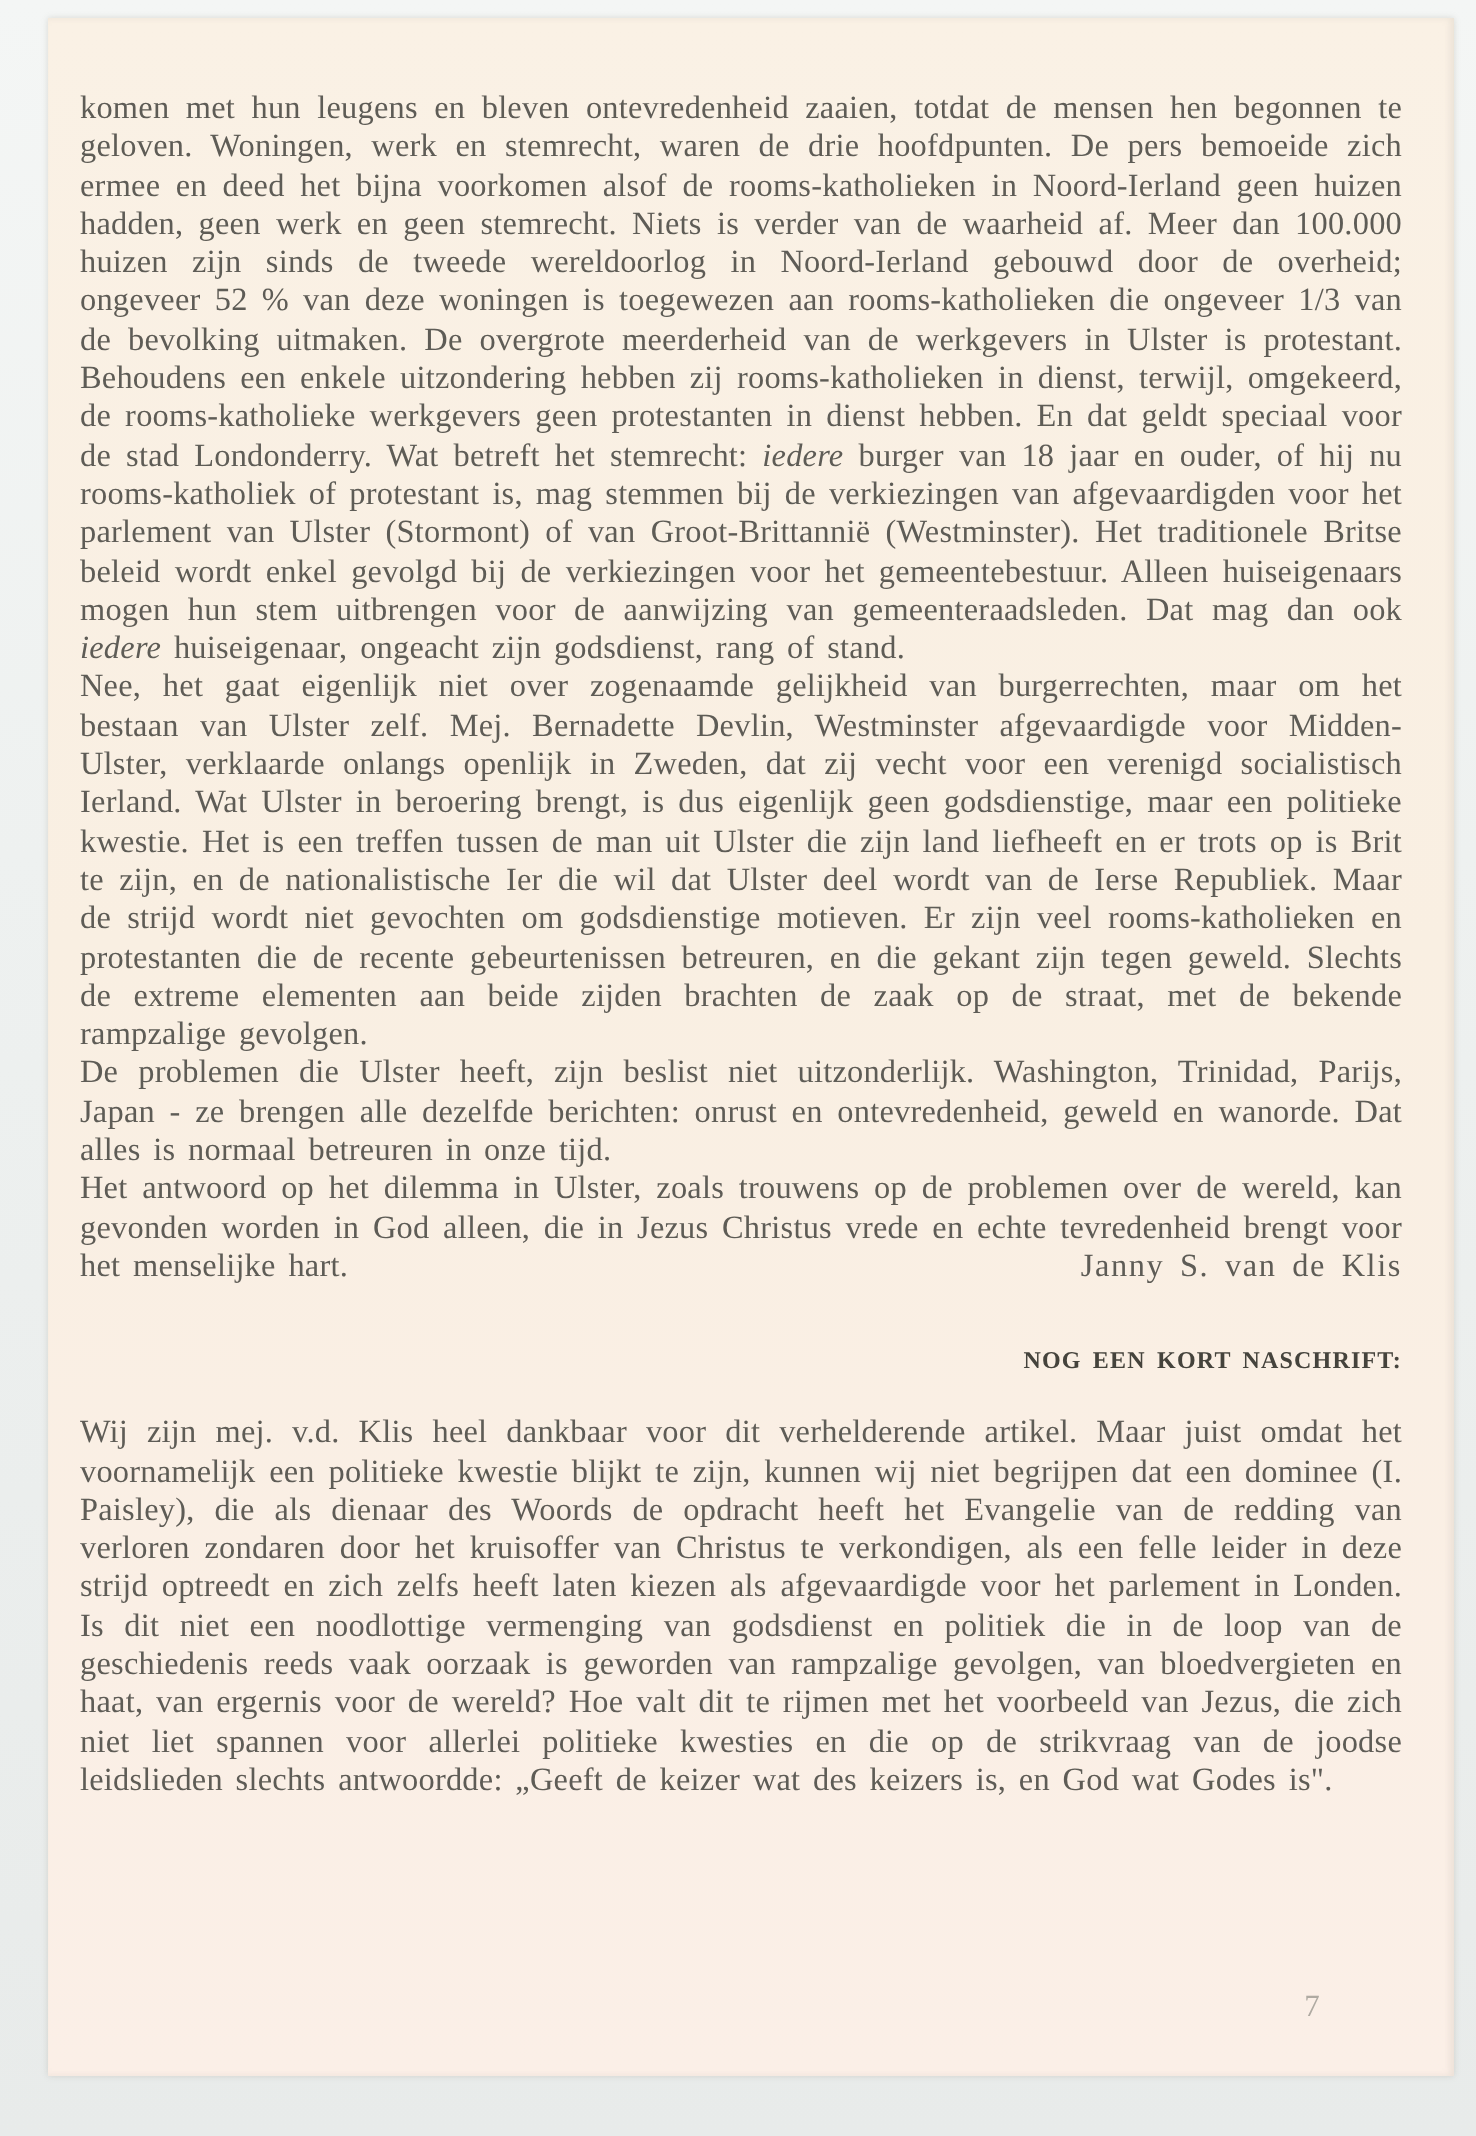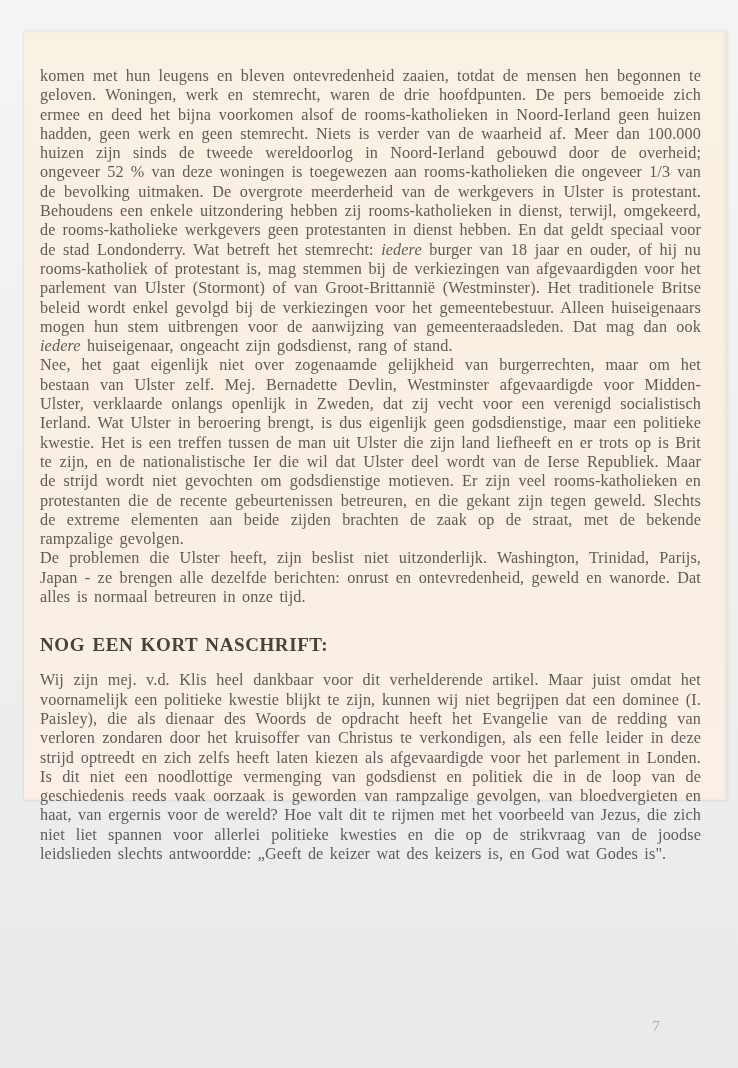"komen met hun leugens en" .paper { height: 769px -> 1029px; margin-top: 22px -> none }
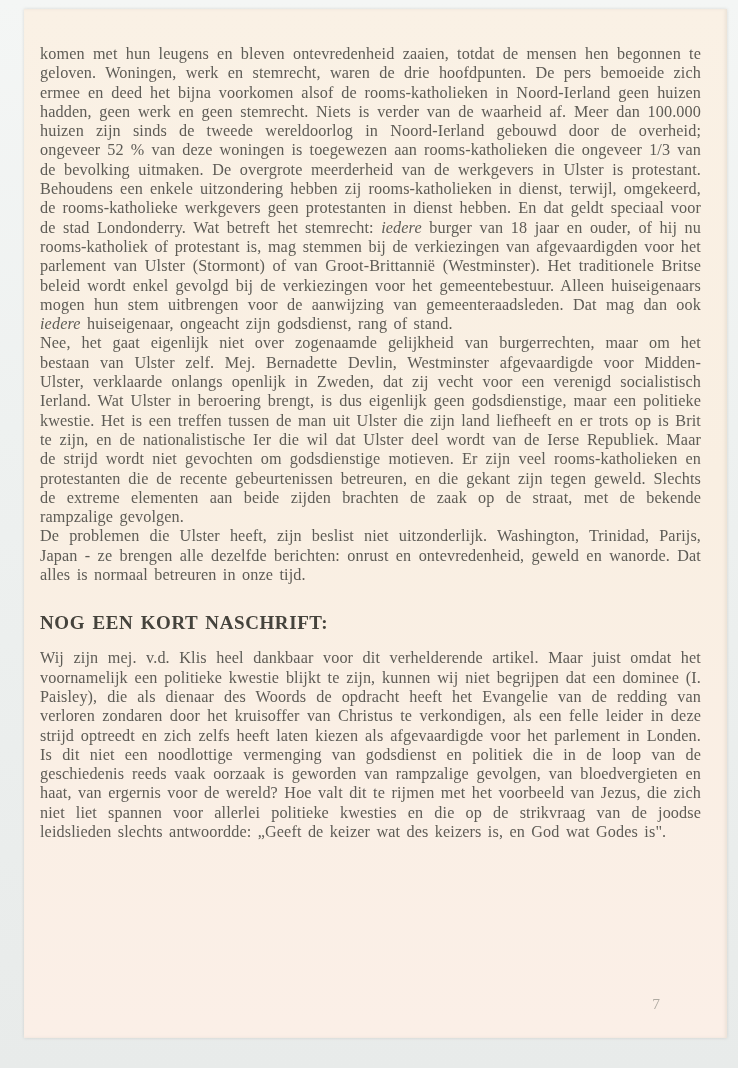"Het antwoord op het dilemma" p.para { html: none -> <p><span>Het antwoord op het dilemma in Ulster, zoals trouwens op de problemen over de wereld, kan gevonden worden in God alleen, die in Jezus Christus vrede en echte tevredenheid brengt voor het menselijke hart. </span><span>Janny S. van de Klis</span></p> }
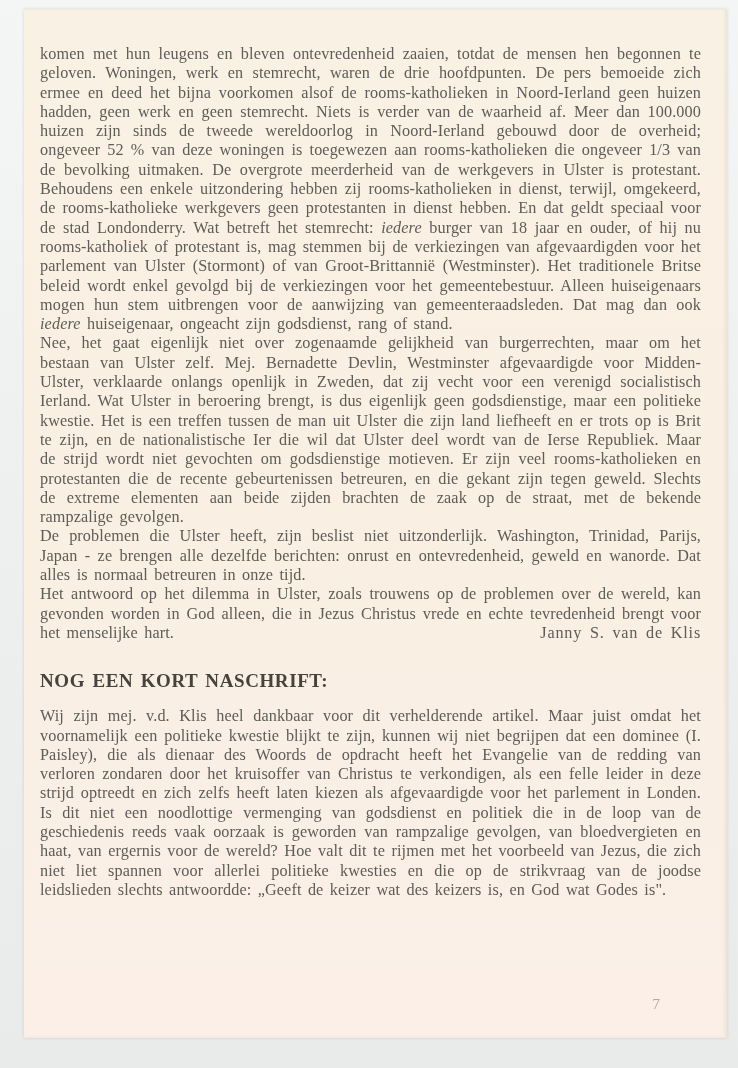"NOG EEN KORT NASCHRIFT:" .ps-heading { font-size: 19px -> 12px; text-align: none -> right }
